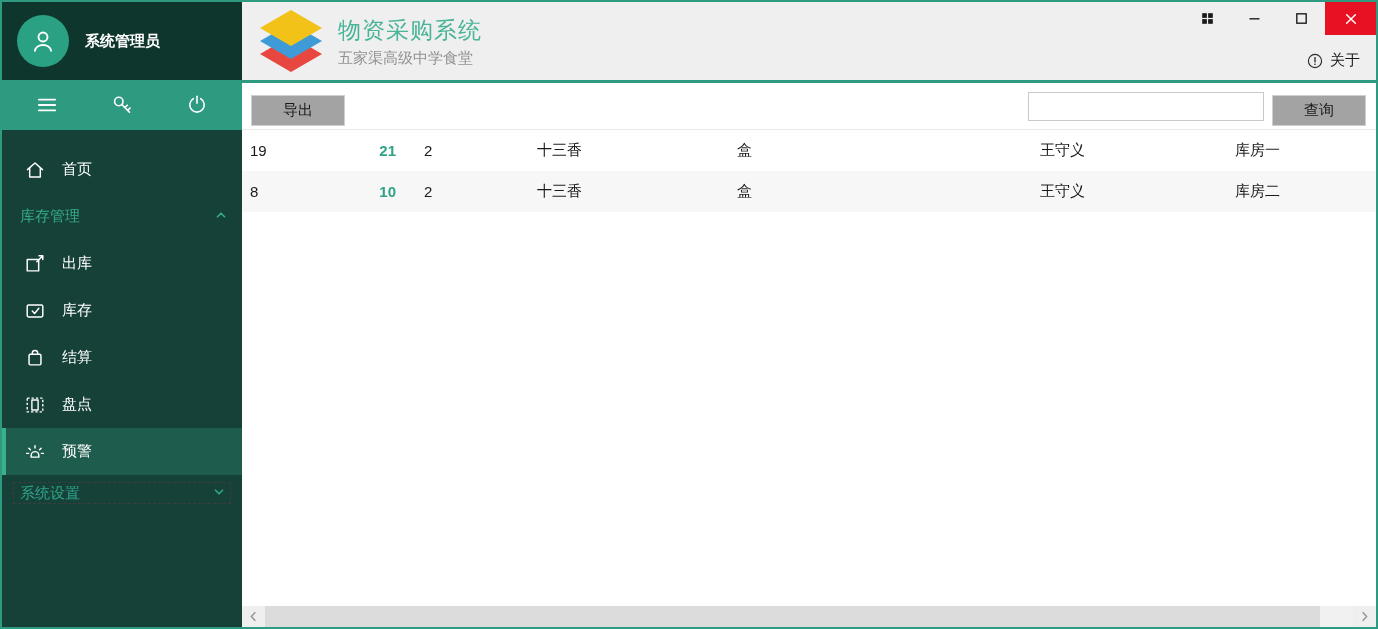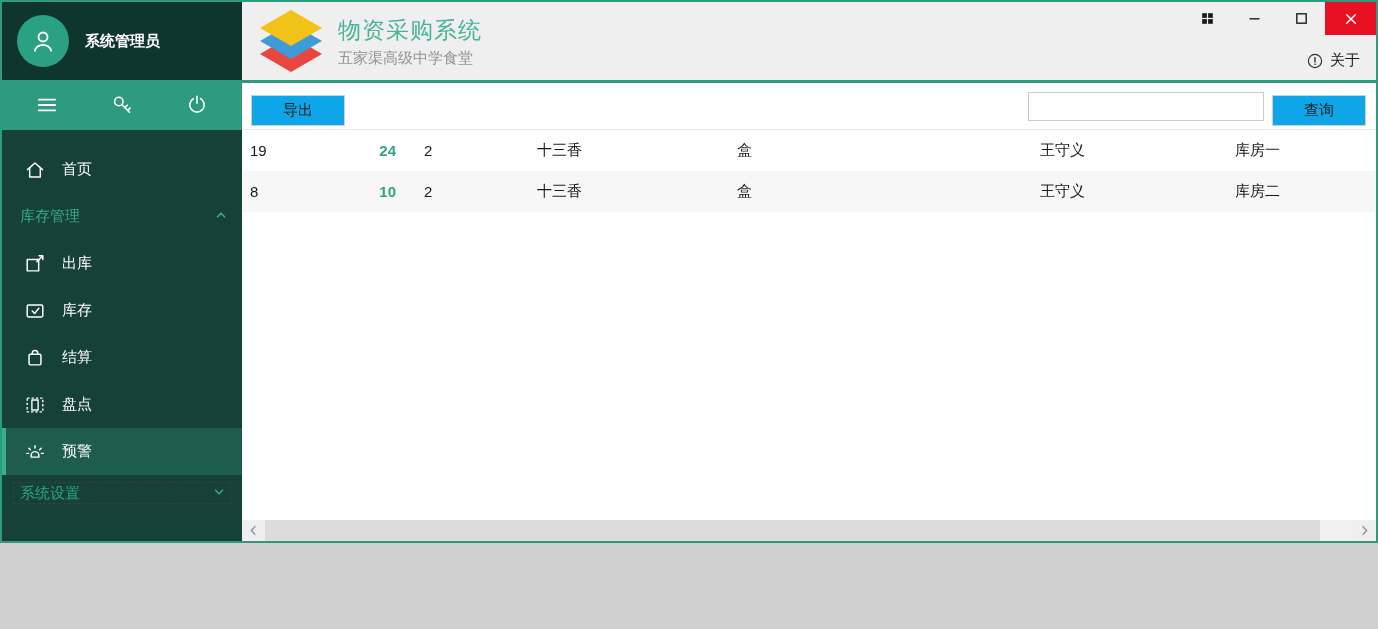"系统管理员" .window { height: 543px -> 629px }
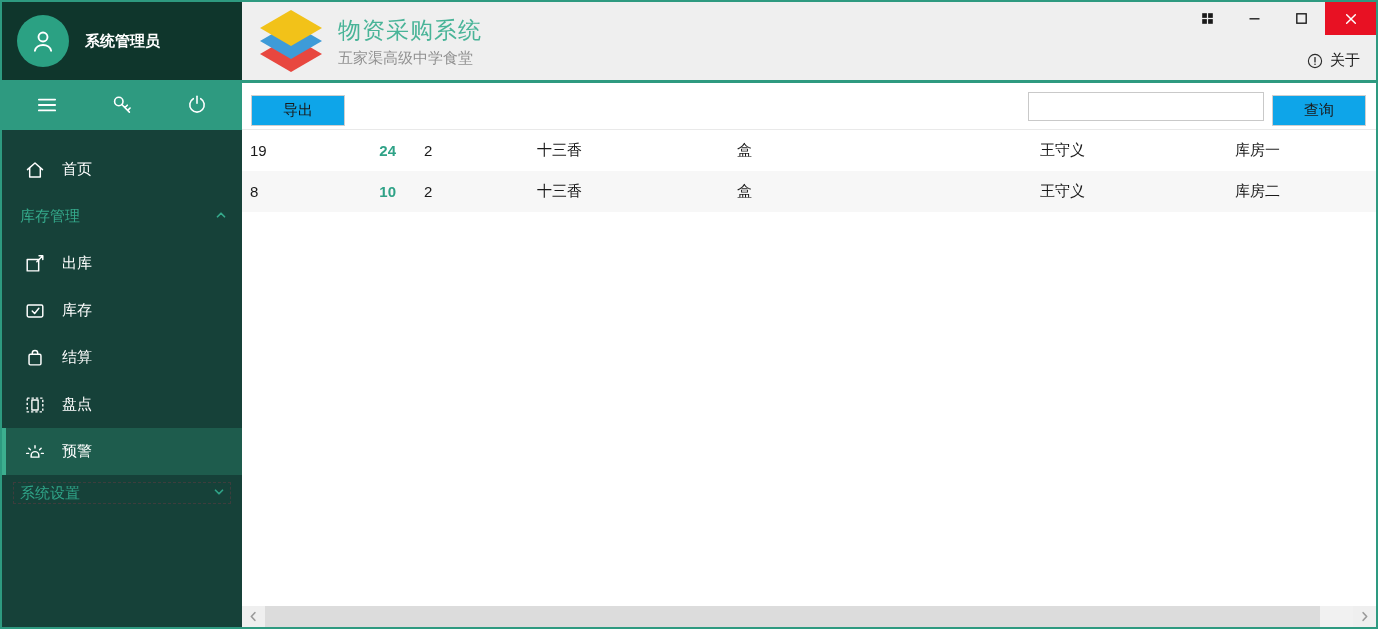"导出" .btn { background: #0ea5e9 -> #a3a3a3 }
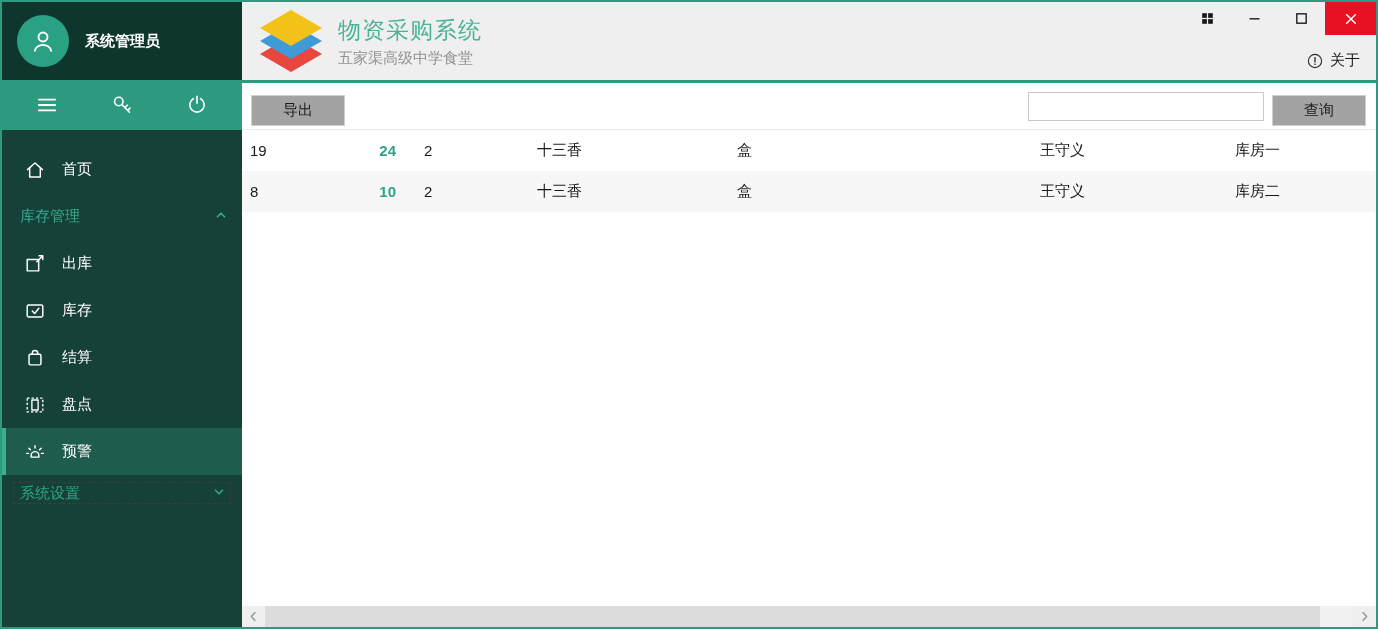"24" div.cell { text: 24 -> 21 }
